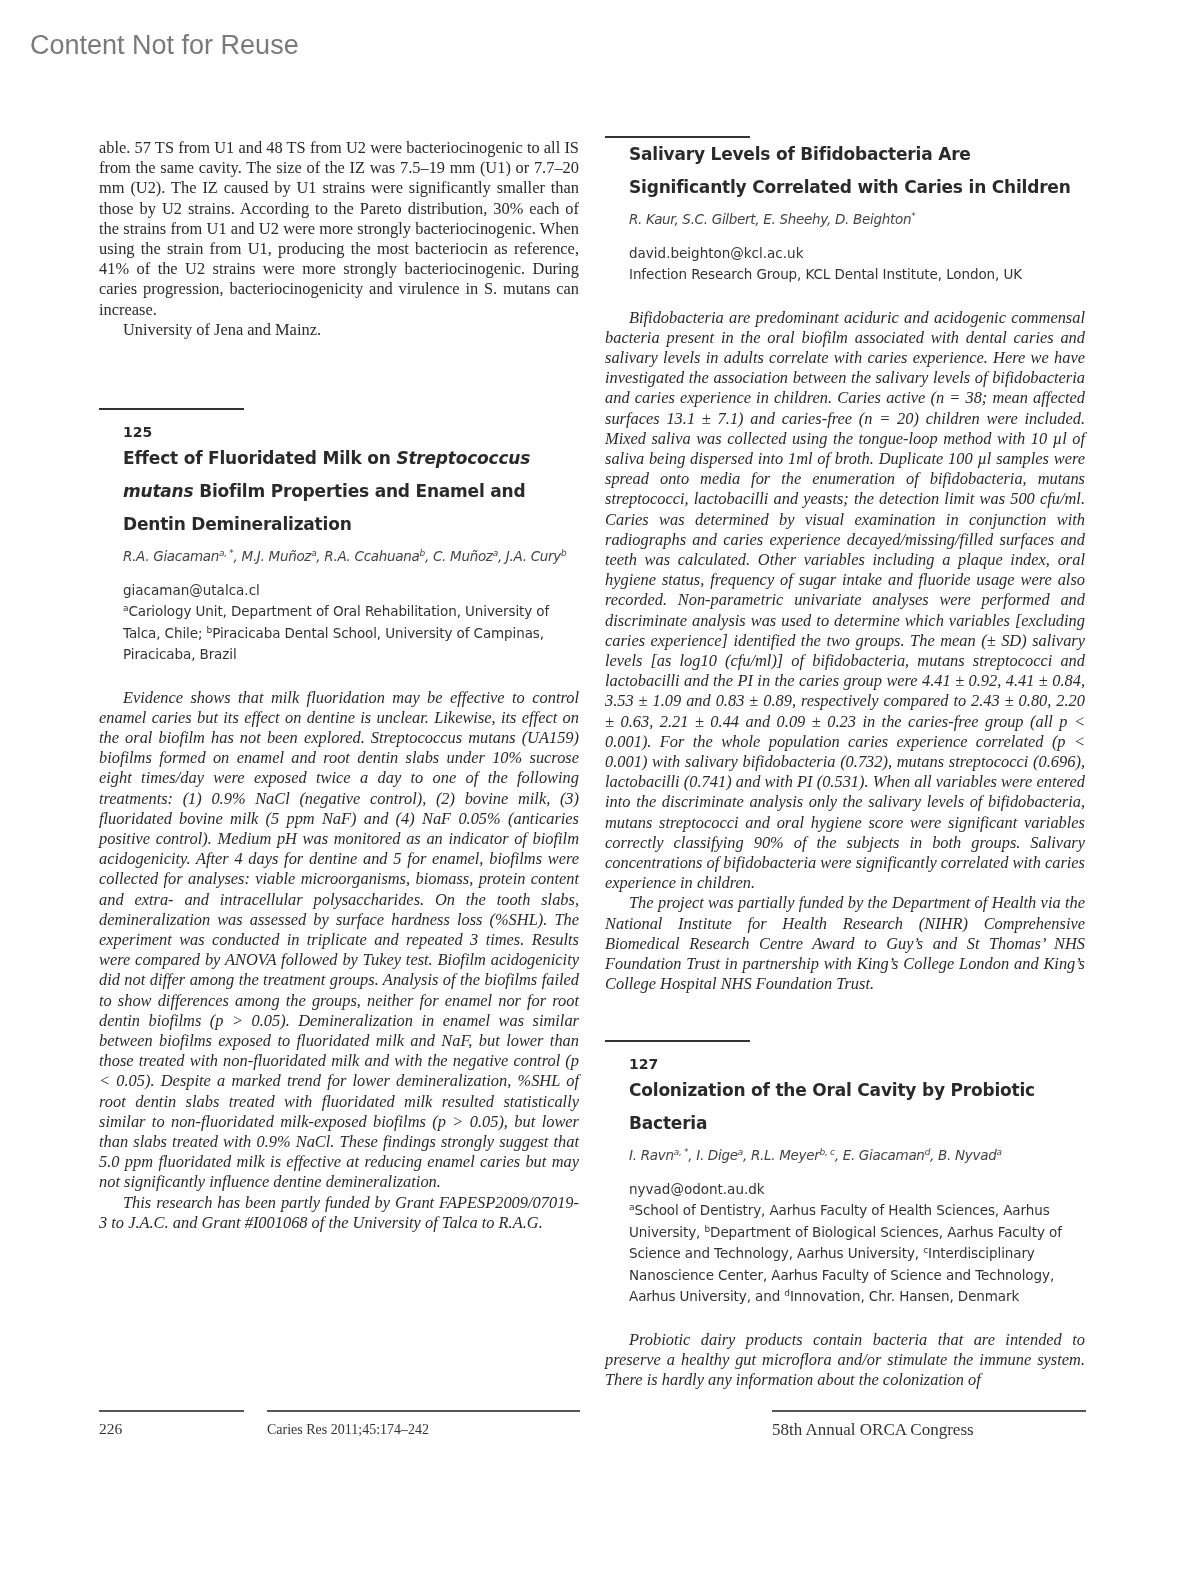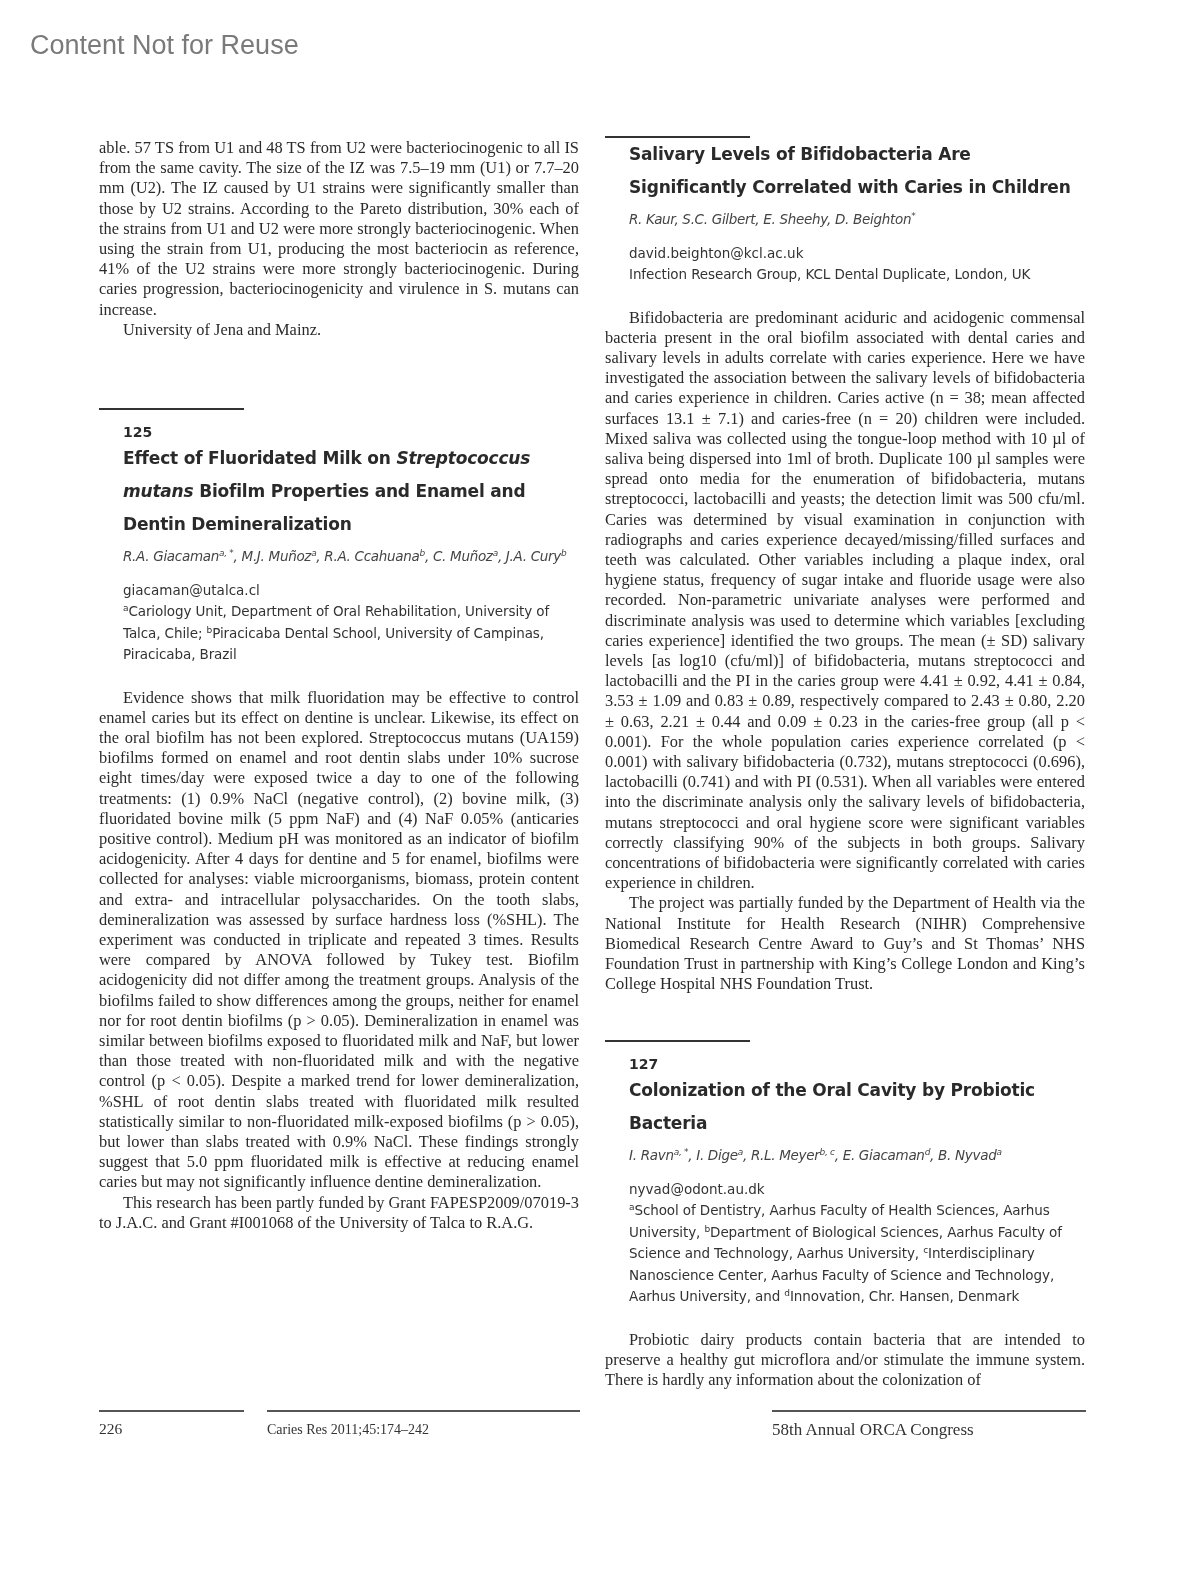"Infection Research Group, KCL Dental" div.abs-affil { text: Duplicate -> Institute }
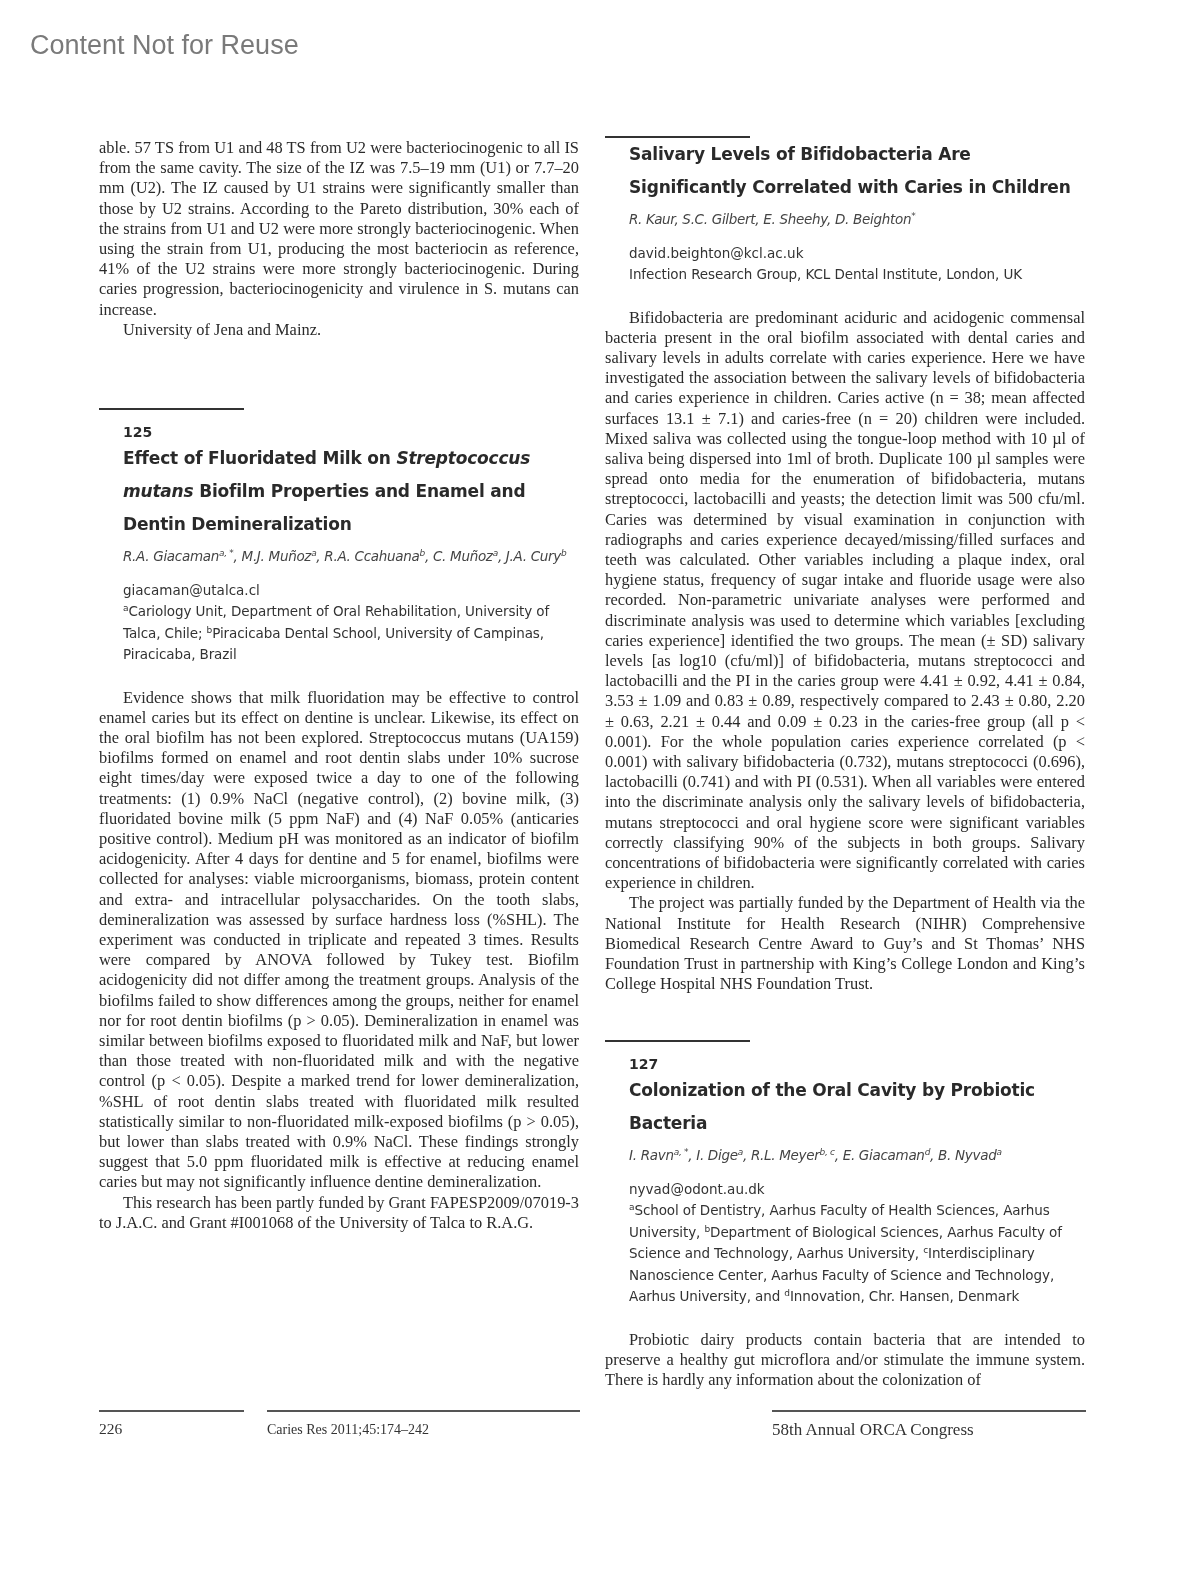"Bifidobacteria are predominant aciduric" .abs-body { font-style: none -> italic }
